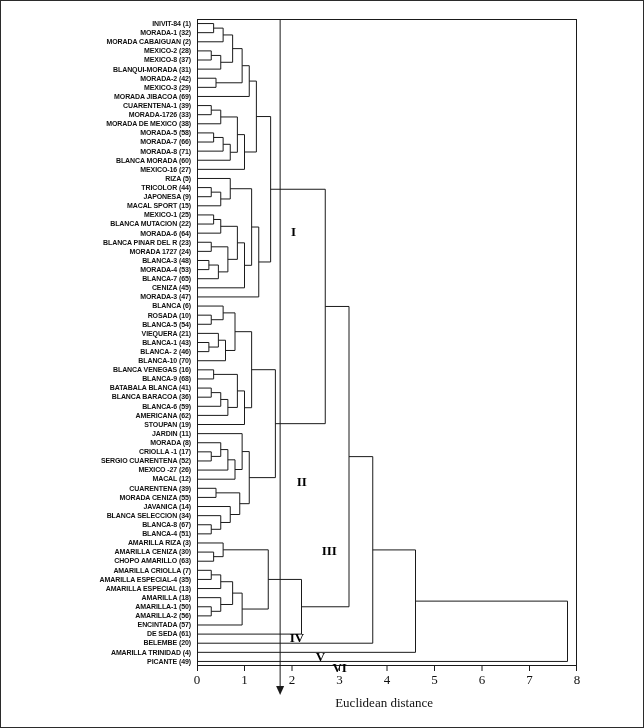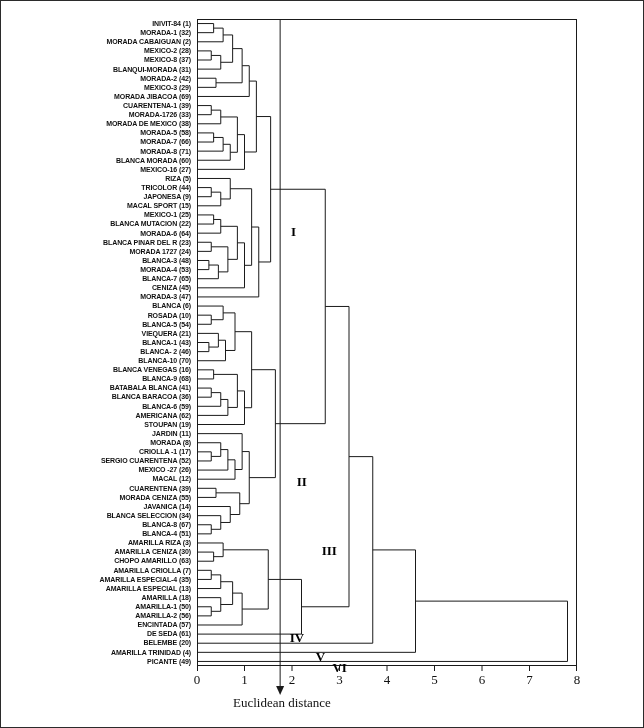"Euclidean distance" #axis-label { text-align: left -> right }
